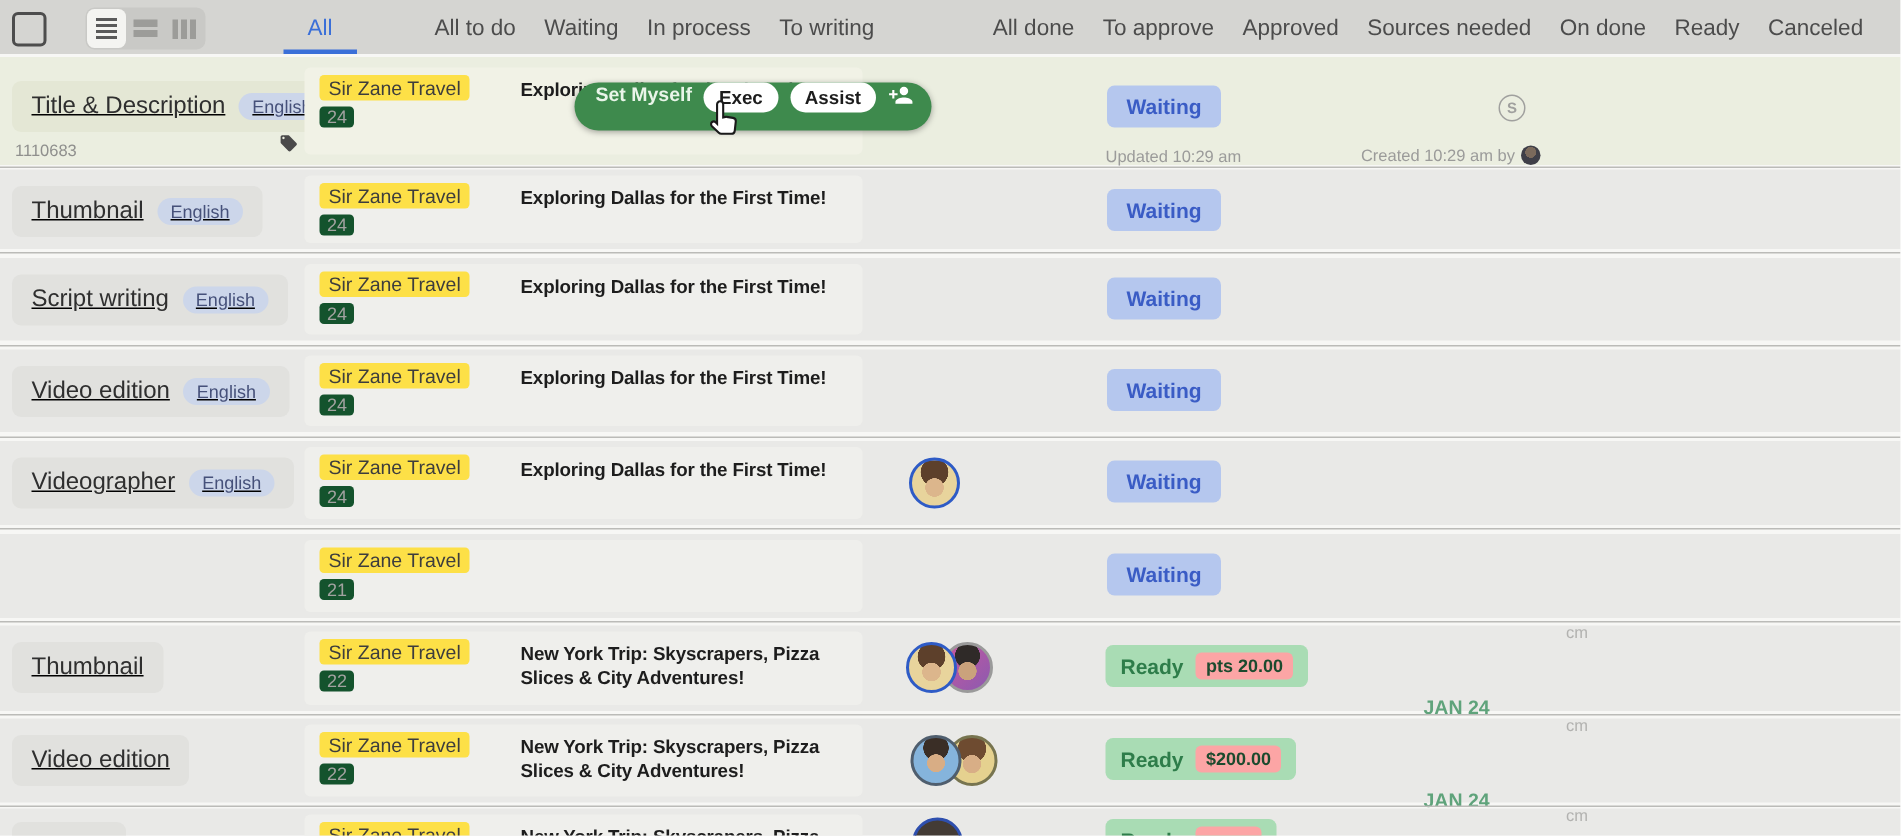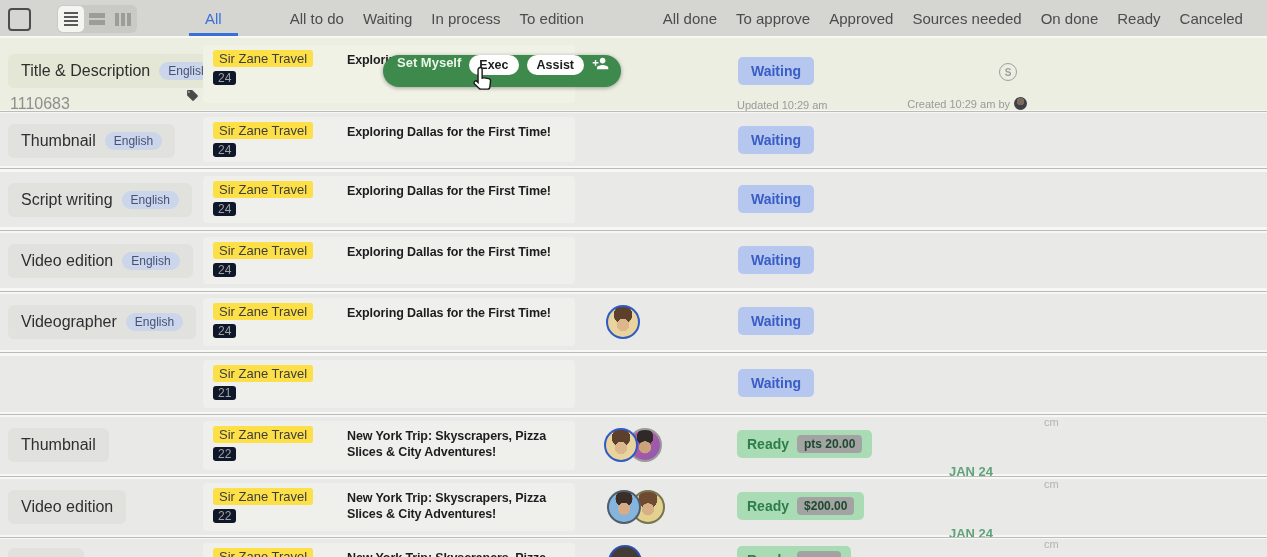"To edition" div.tab { text: edition -> writing }
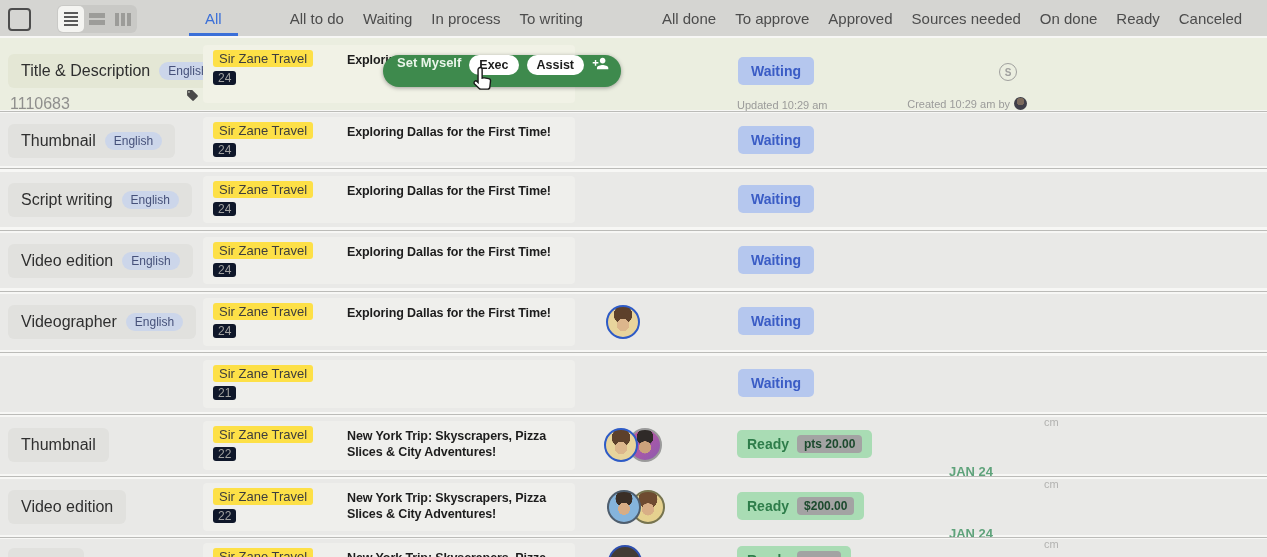"Title & Description" .task-pill { text-decoration: none -> underline }
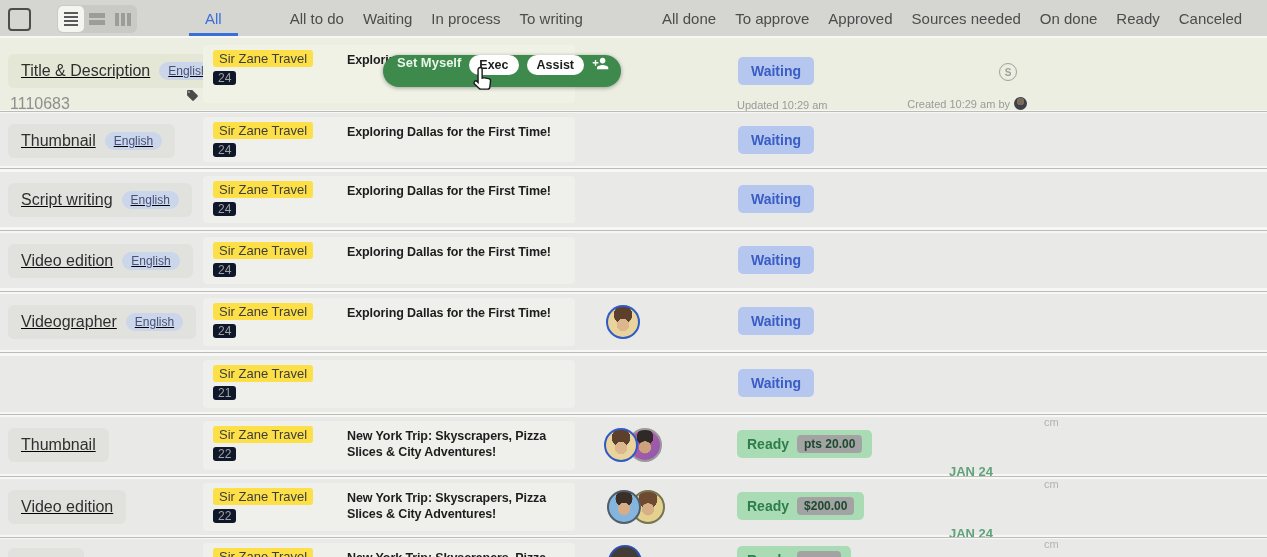"24" .count { background: #0f172a -> #14532d }
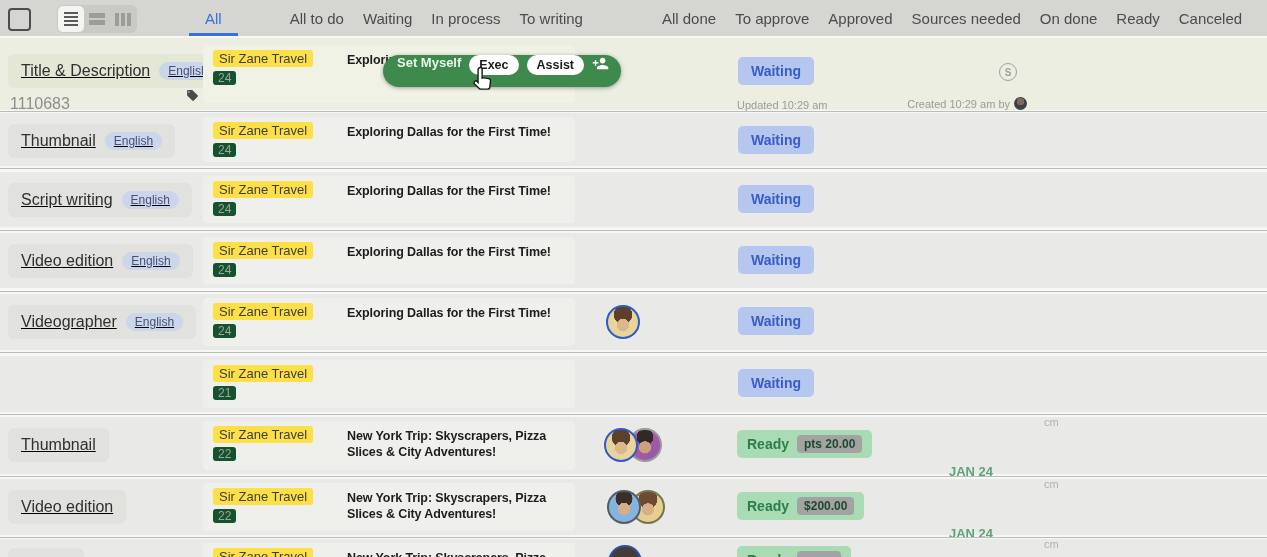"1110683" .rowid { font-size: 16px -> 11px }
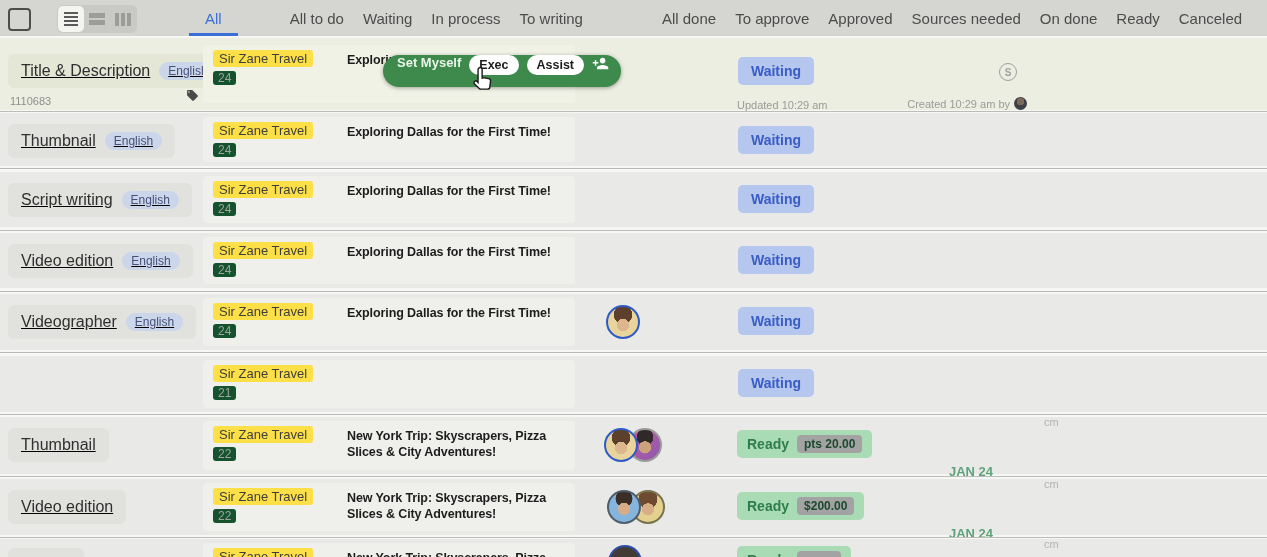"pts 20.00" .price { background: #a3a3a3 -> #fca5a5 }
